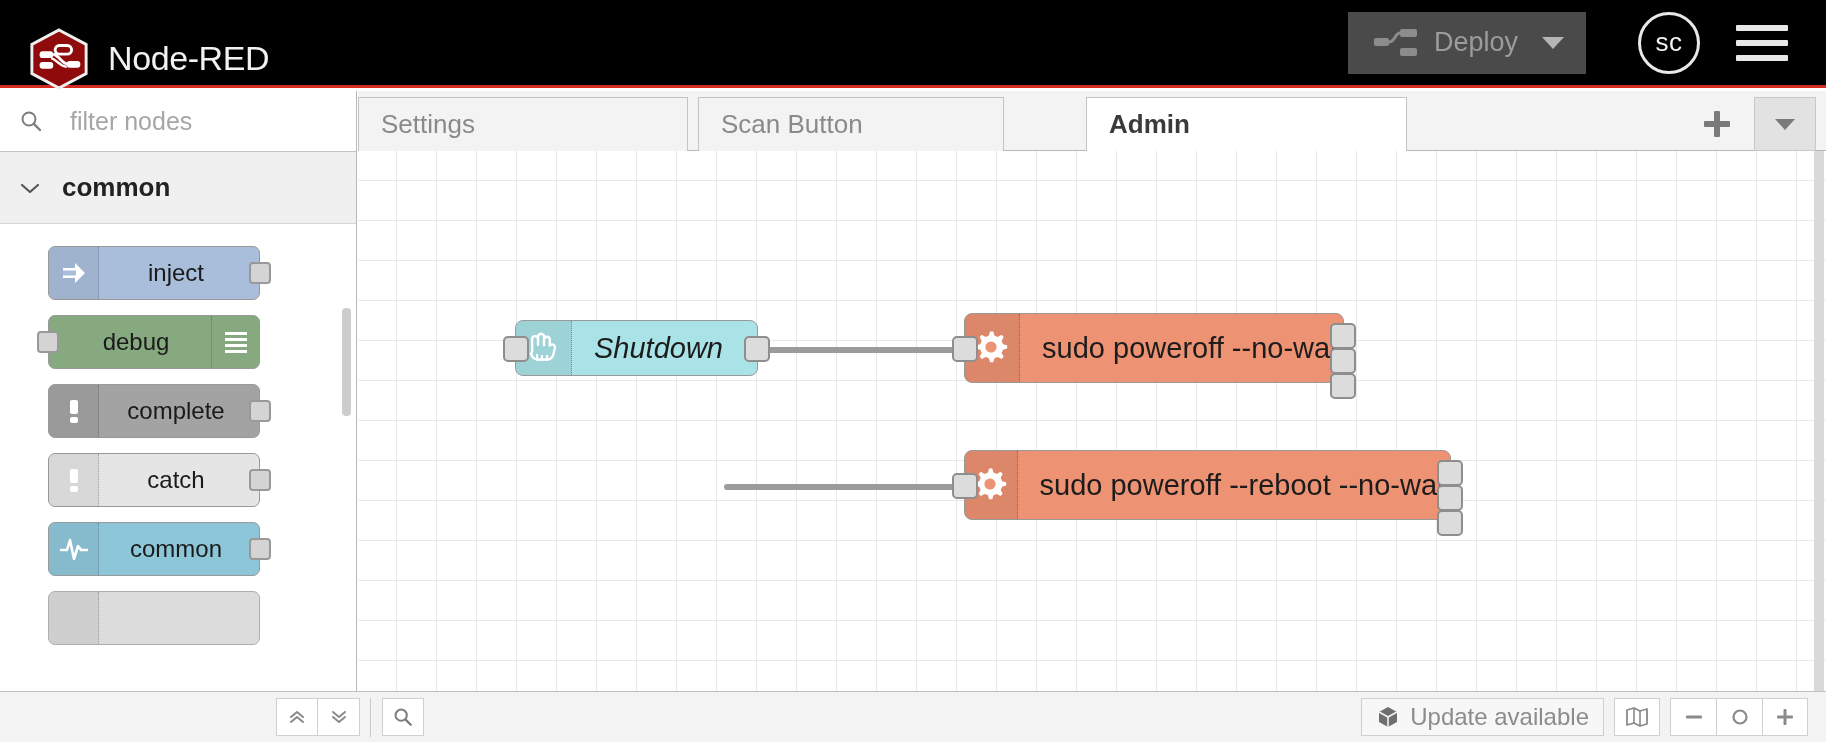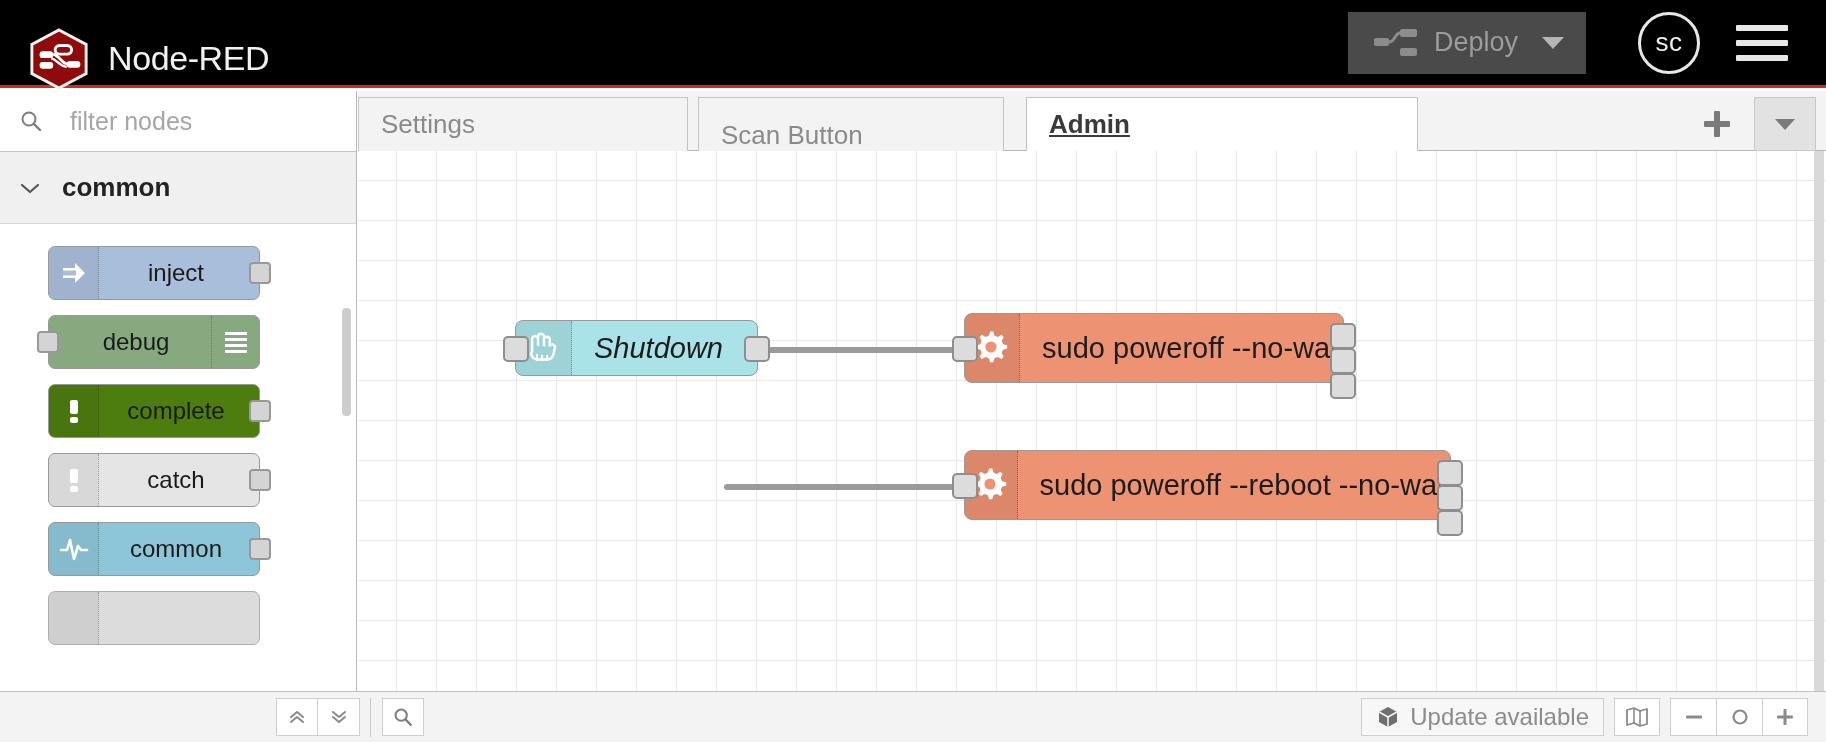"Scan Button" div.tab { align-items: flex-end -> none }
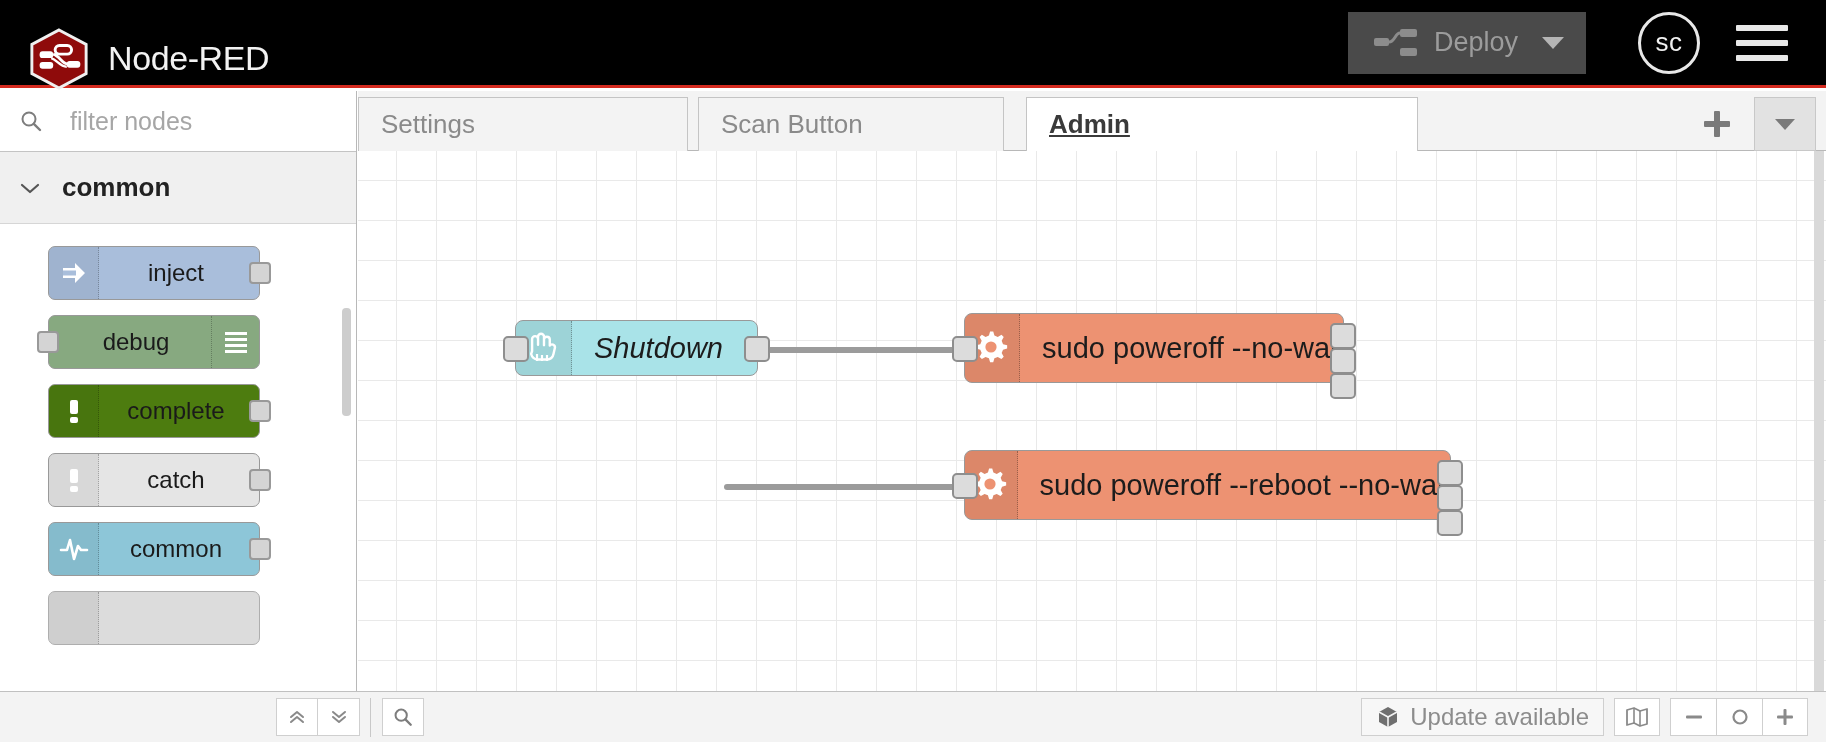"Admin" div.tab { left: 668px -> 728px; text-decoration: underline -> none; width: 392px -> 321px }
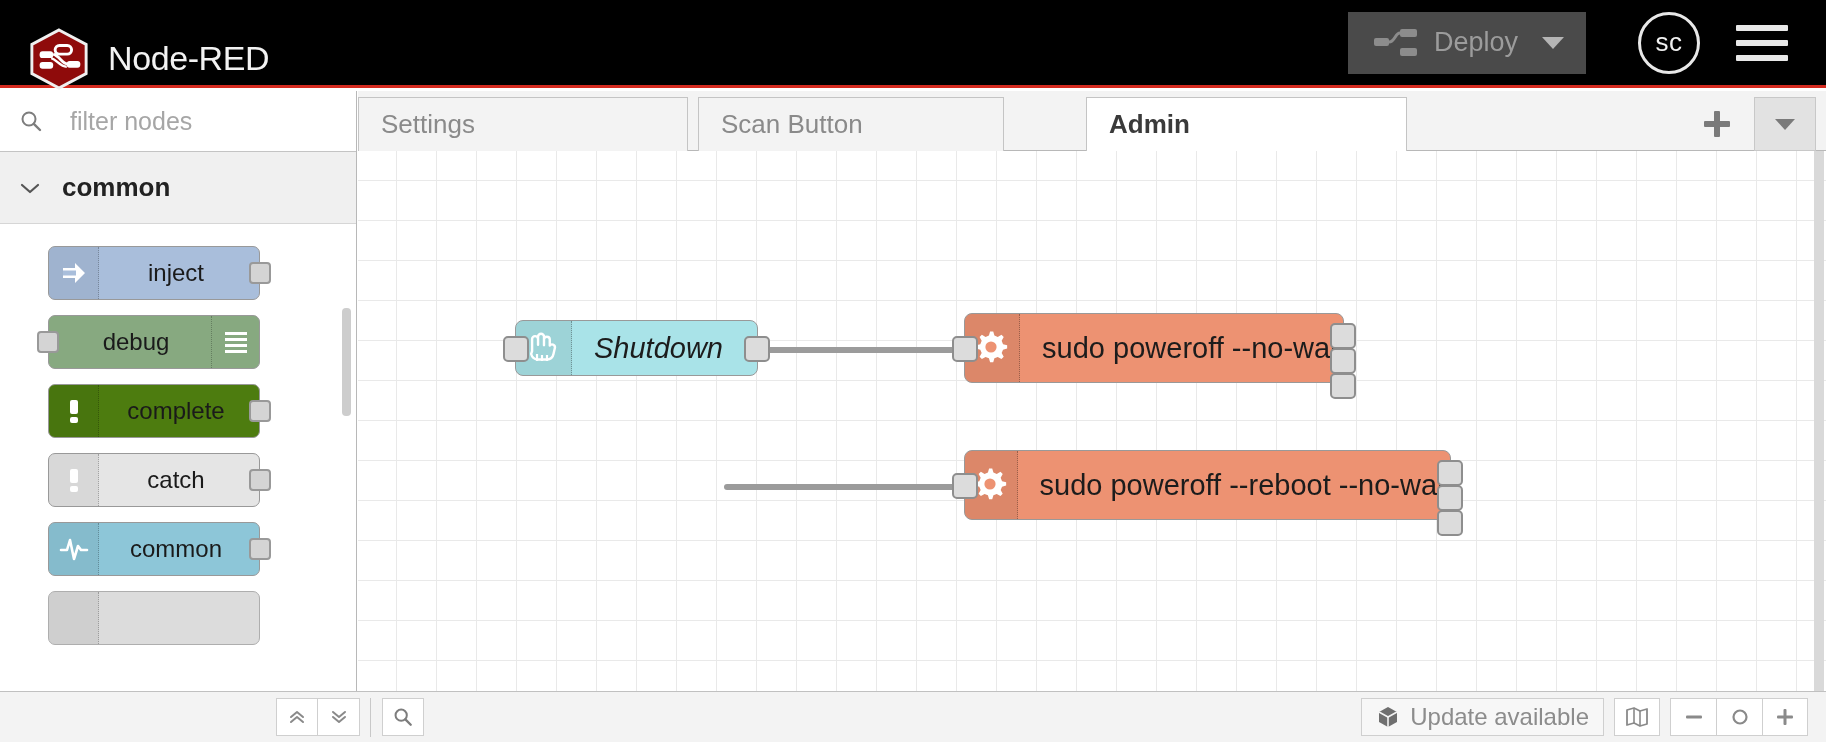"complete" div.pnode { background: #4d7c0f -> #a3a3a3 }
